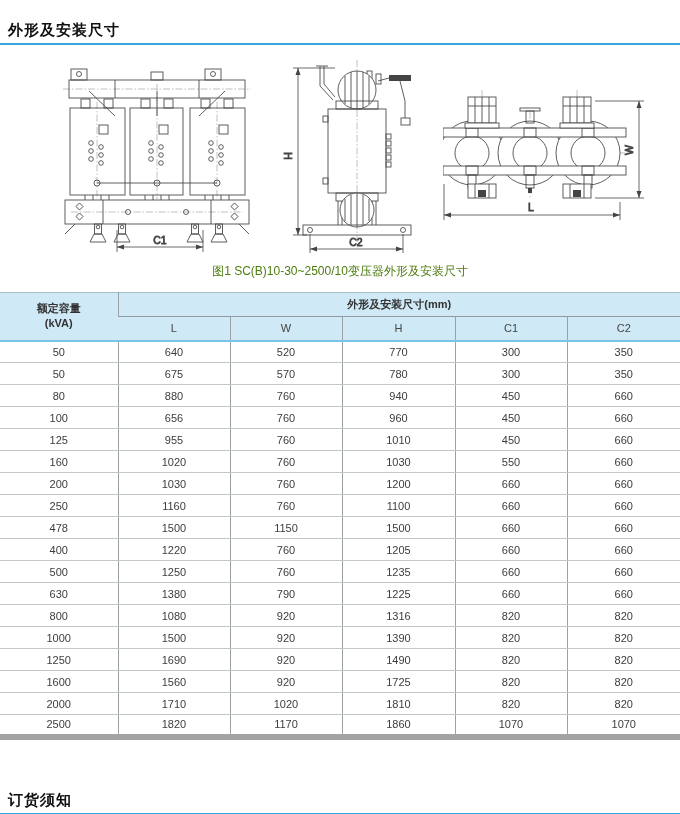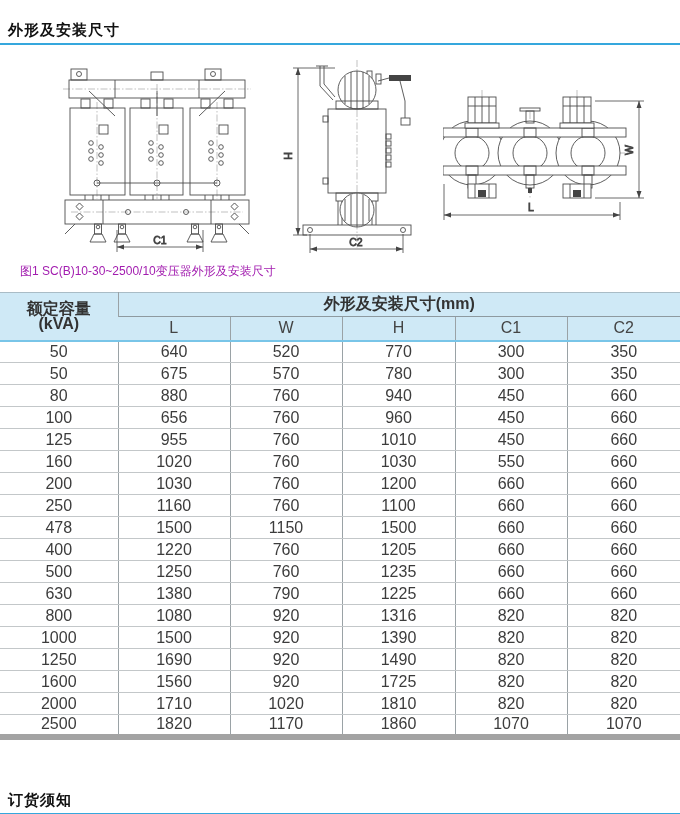"图1 SC(B)10-30~2500/10变压器外形及安装尺寸" #figure-caption { color: #a21caf -> #4d7c0f; padding-left: 20px -> none; text-align: left -> center }
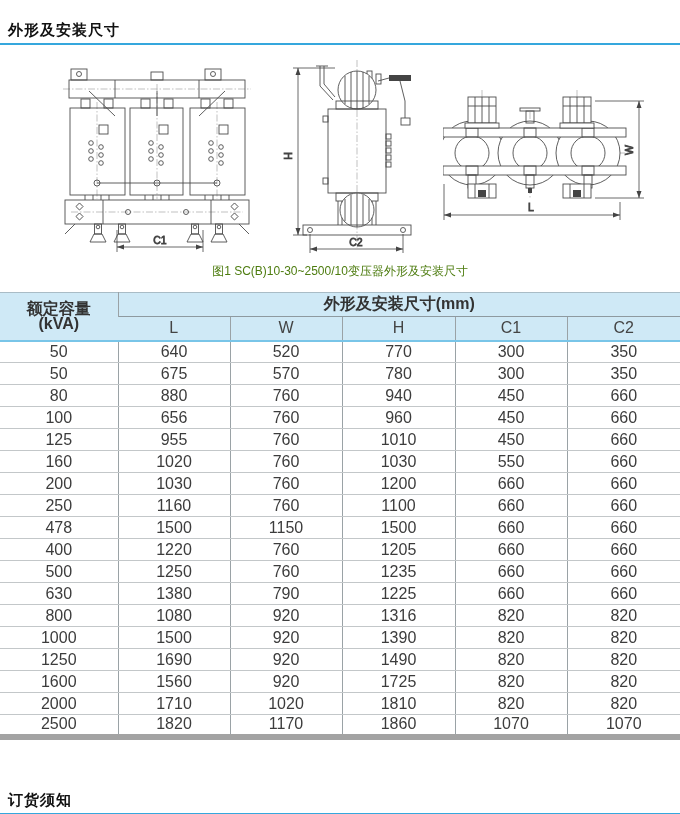"额定容量" table { font-size: 16px -> 11px }
